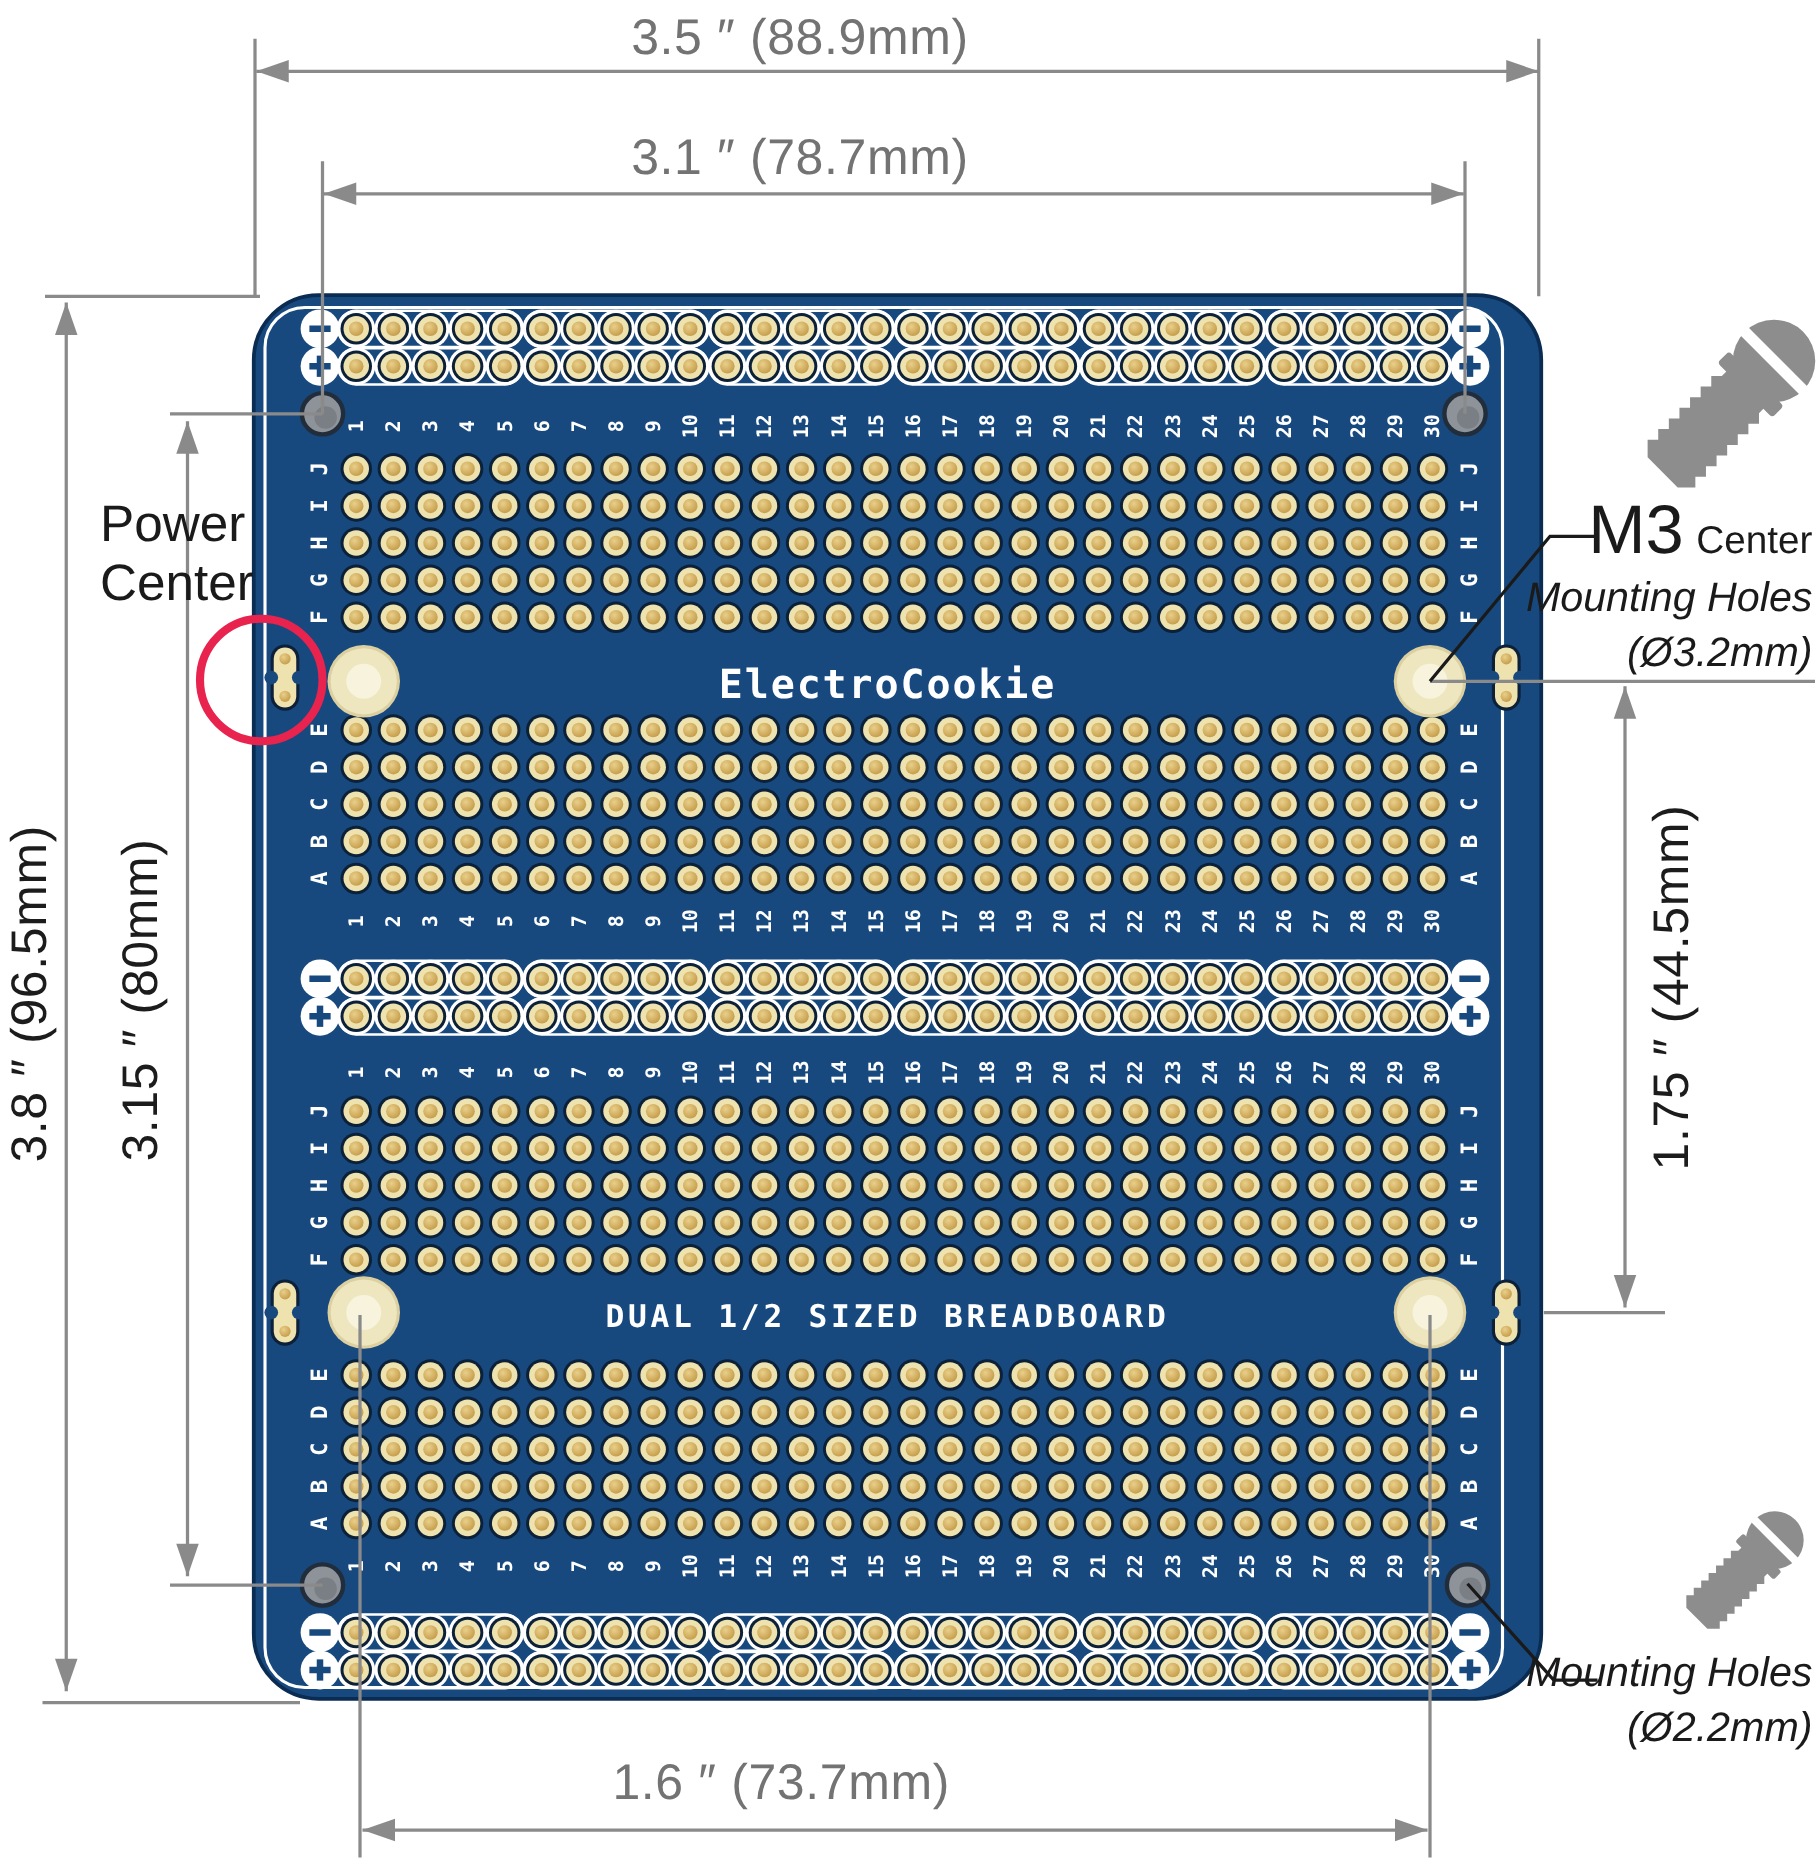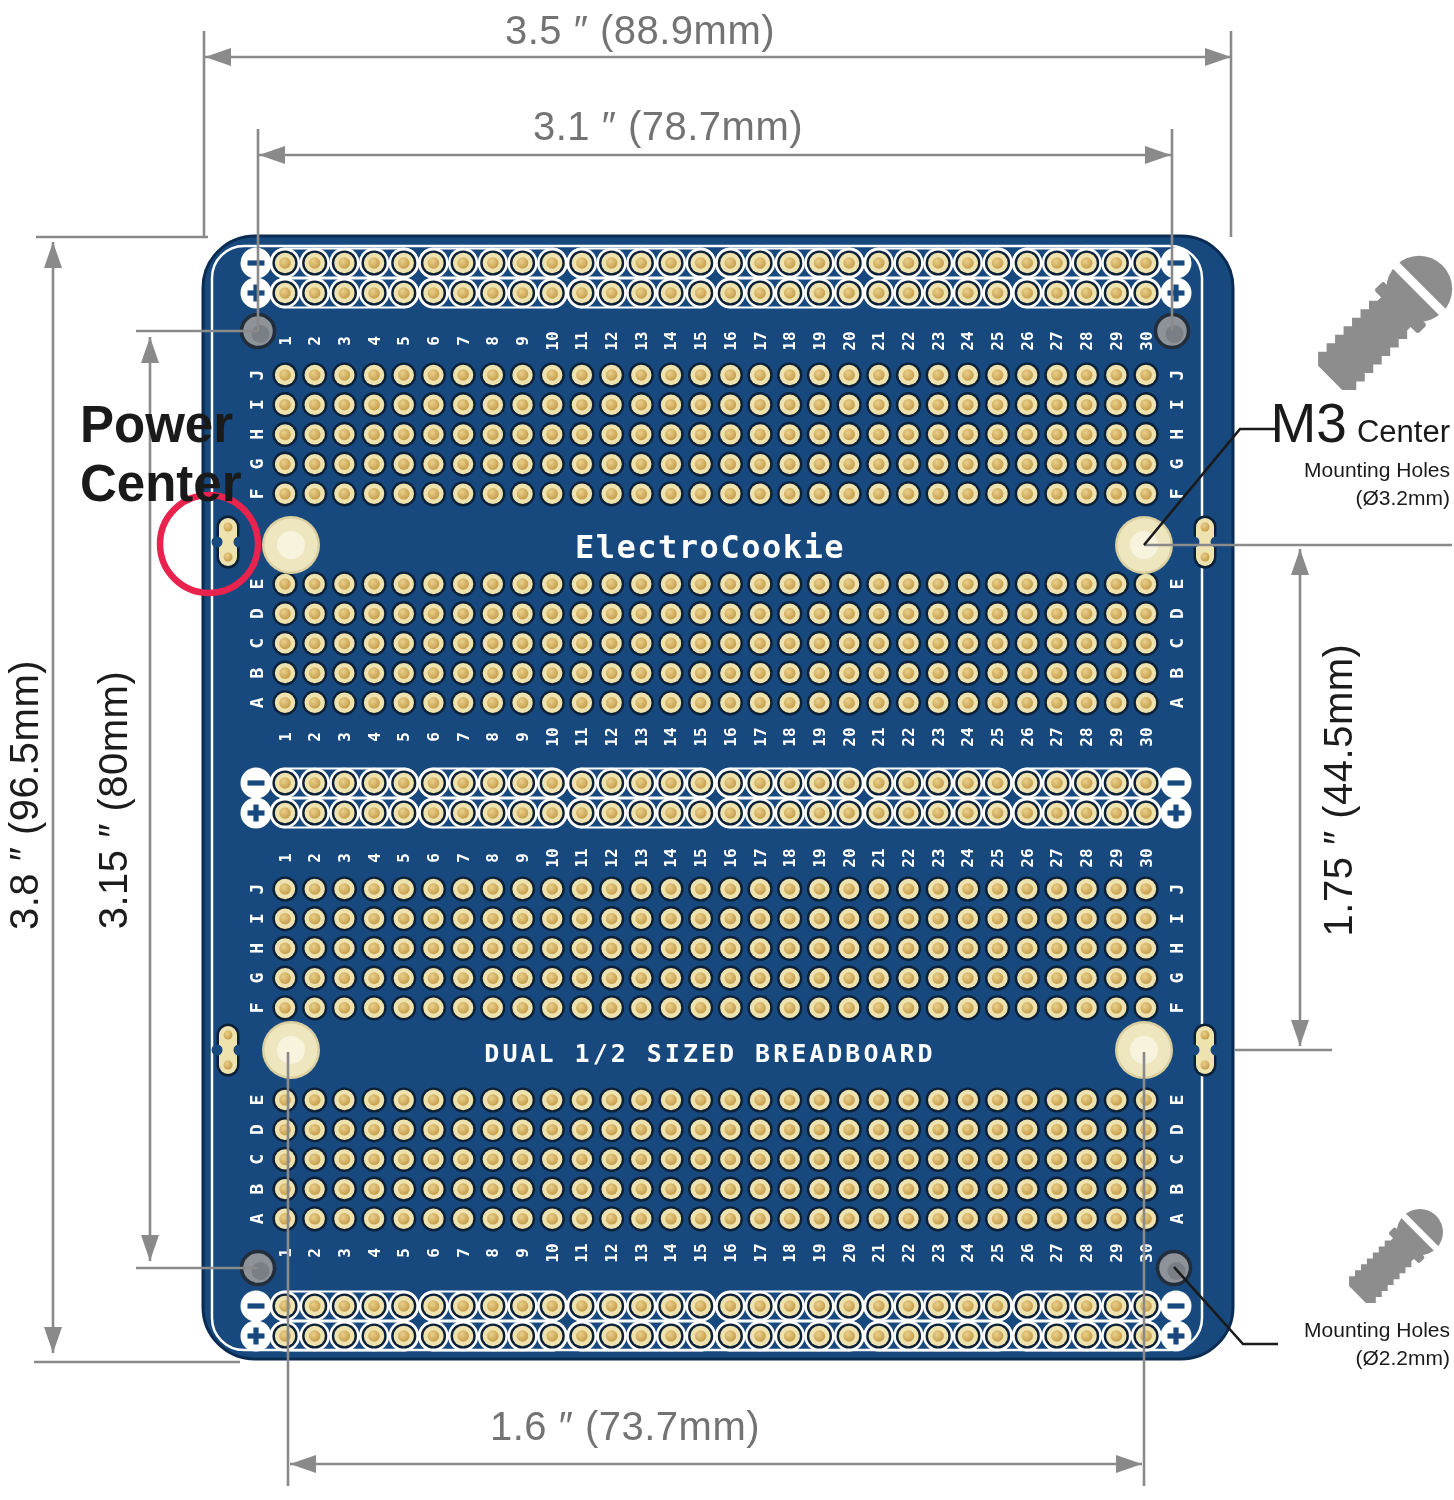"3.1 ″ (78.7mm)" div.dim-label-h { left: 668px -> 640px }
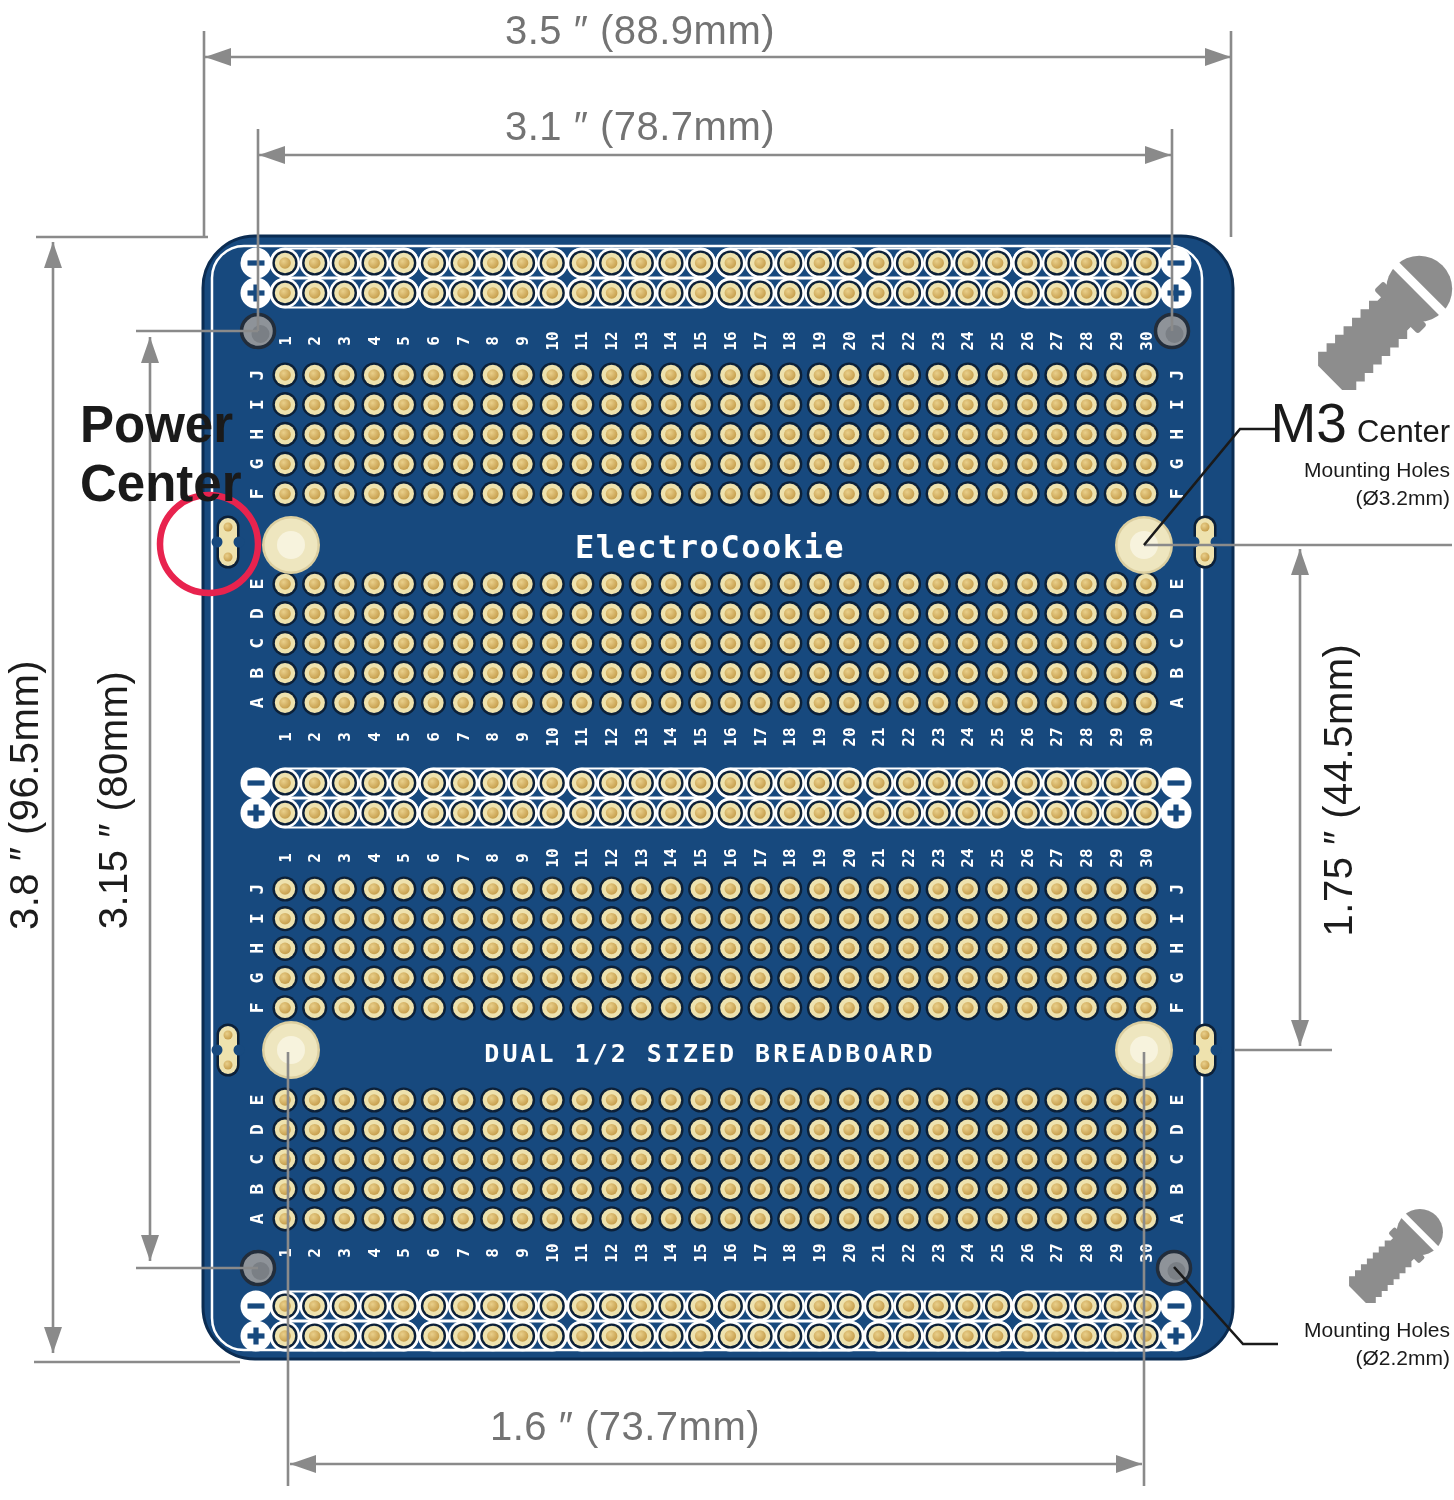"Power" .note .nline { font-size: 51px -> 41px; font-weight: bold -> none }
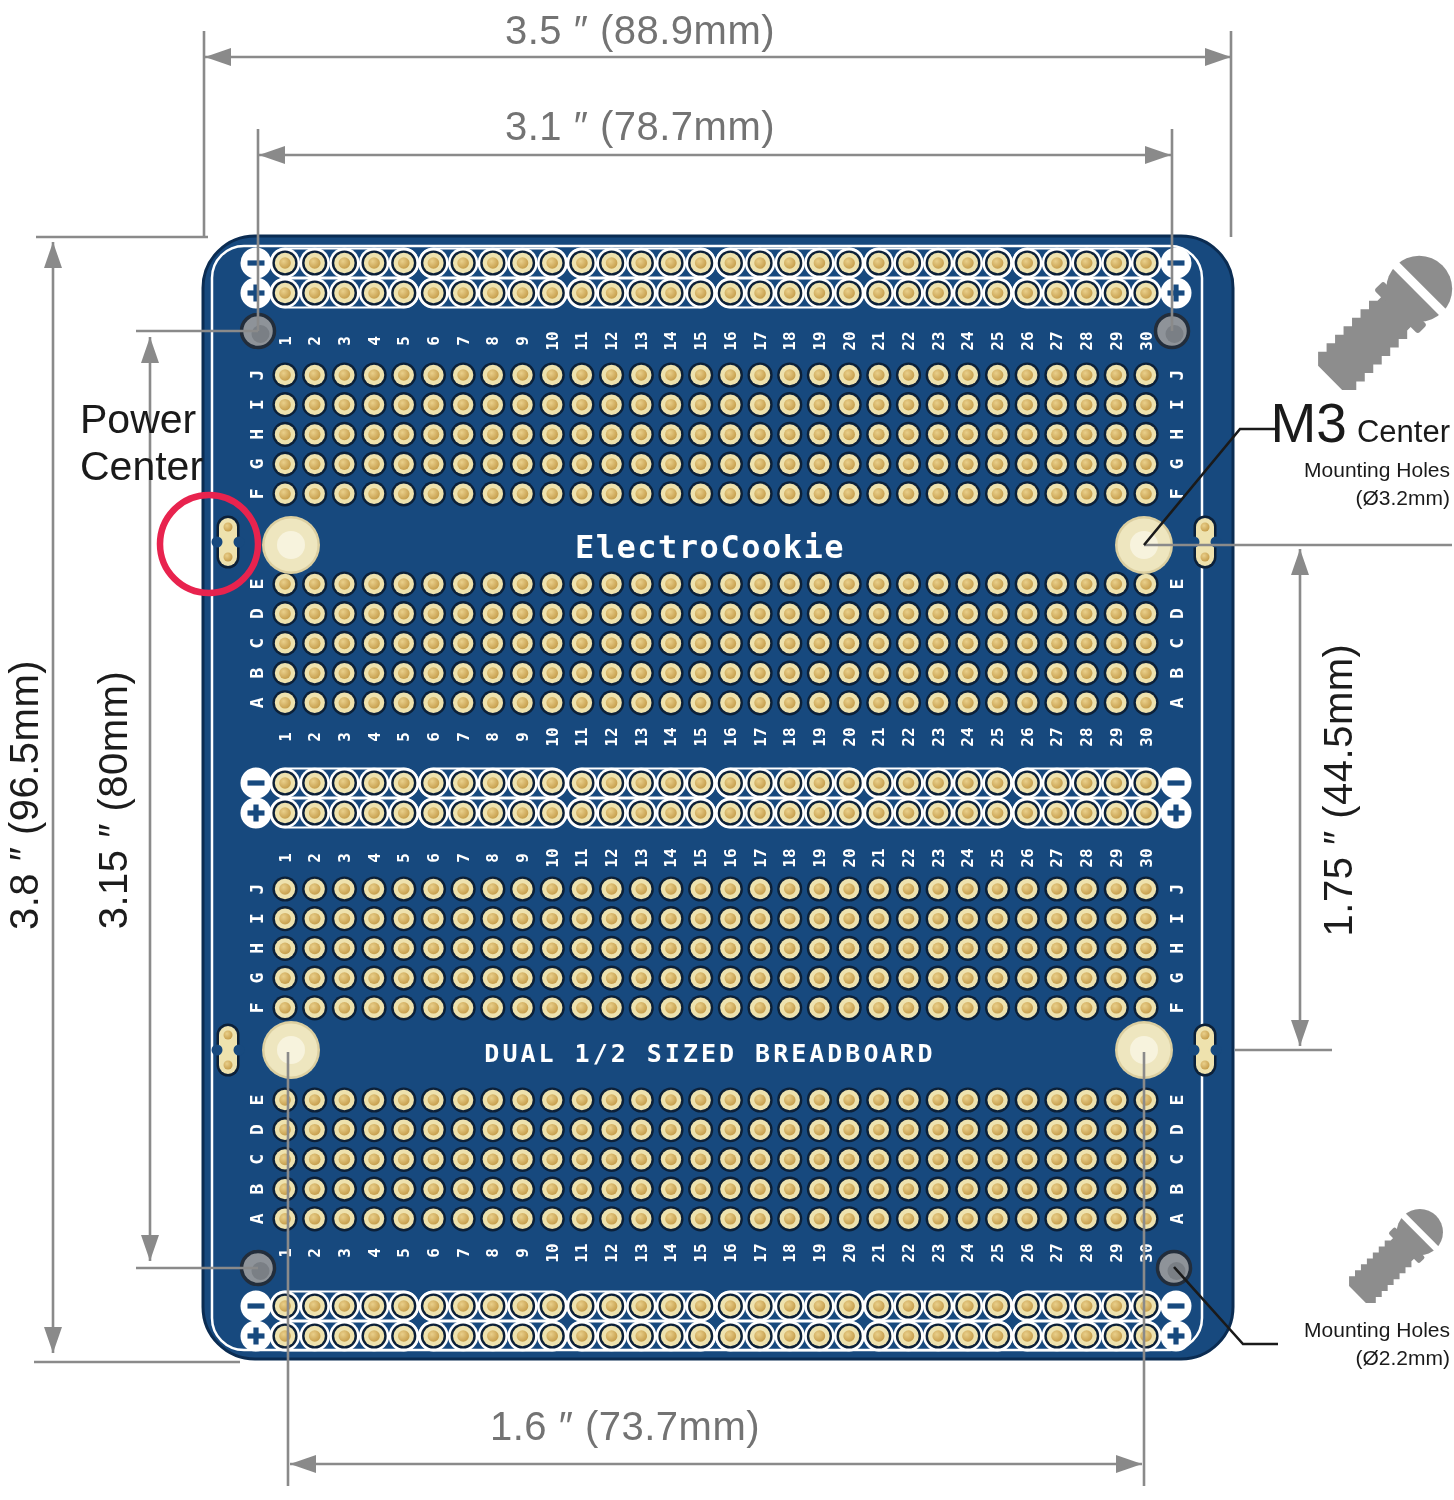"Mounting Holes" .callout-sub { font-size: 21px -> 33px; font-style: none -> italic }
